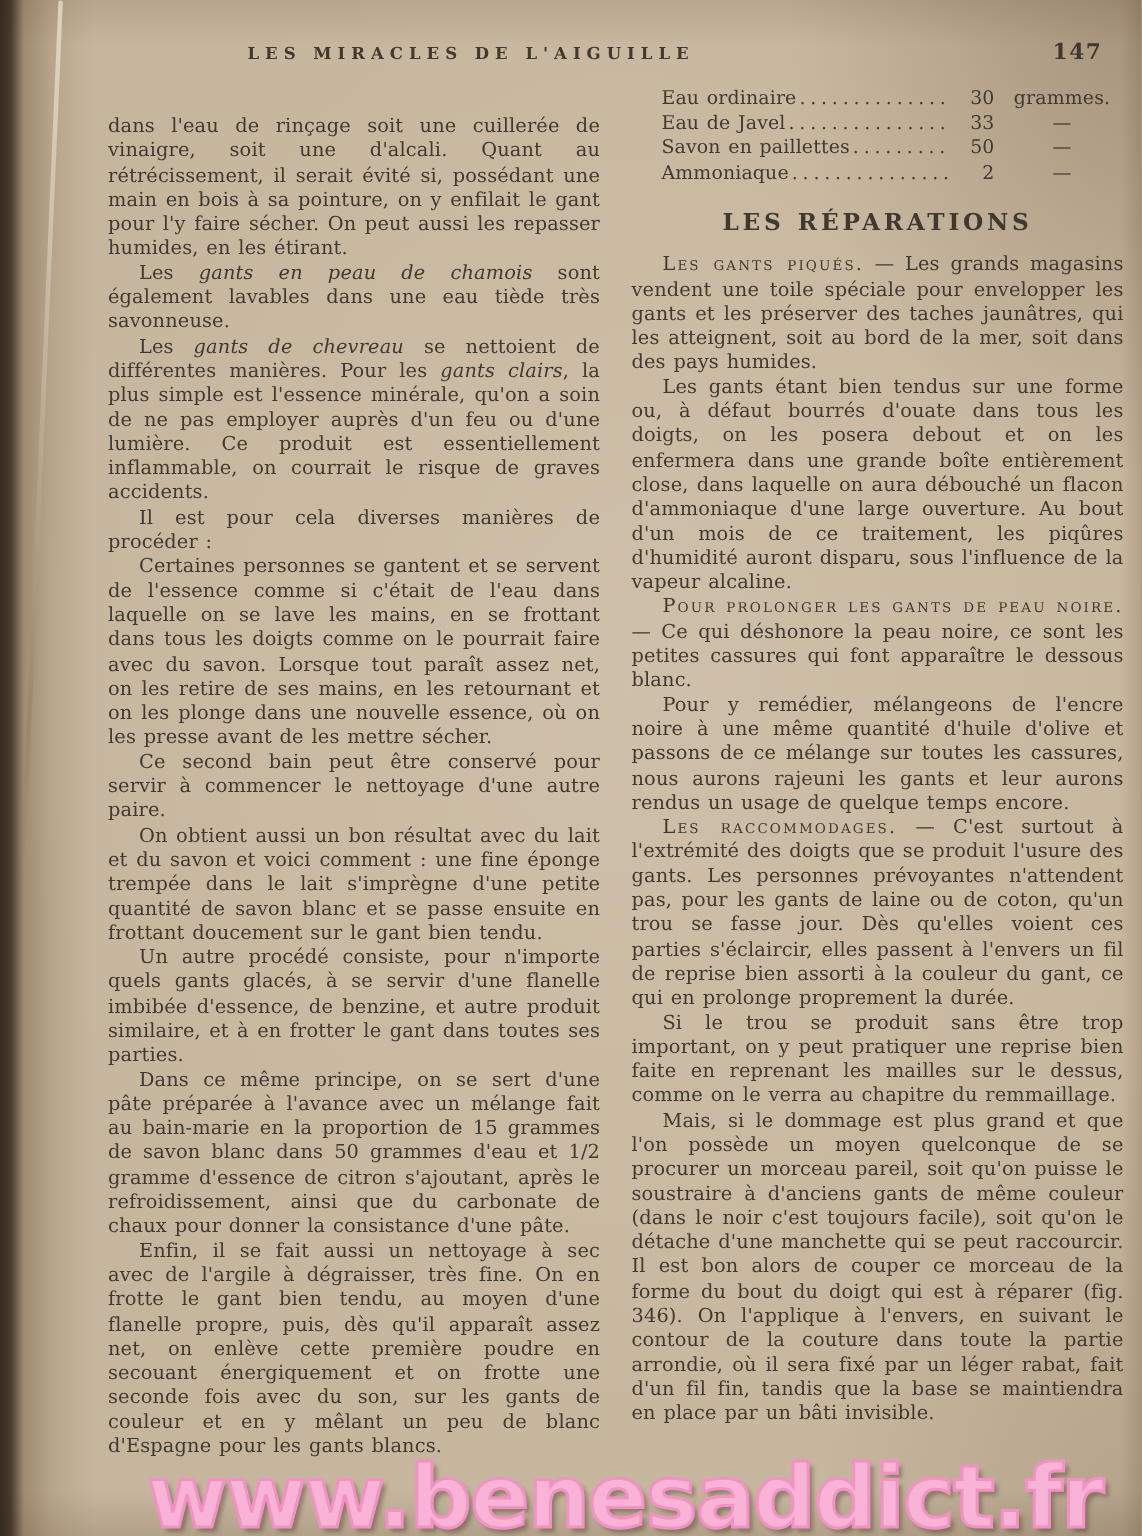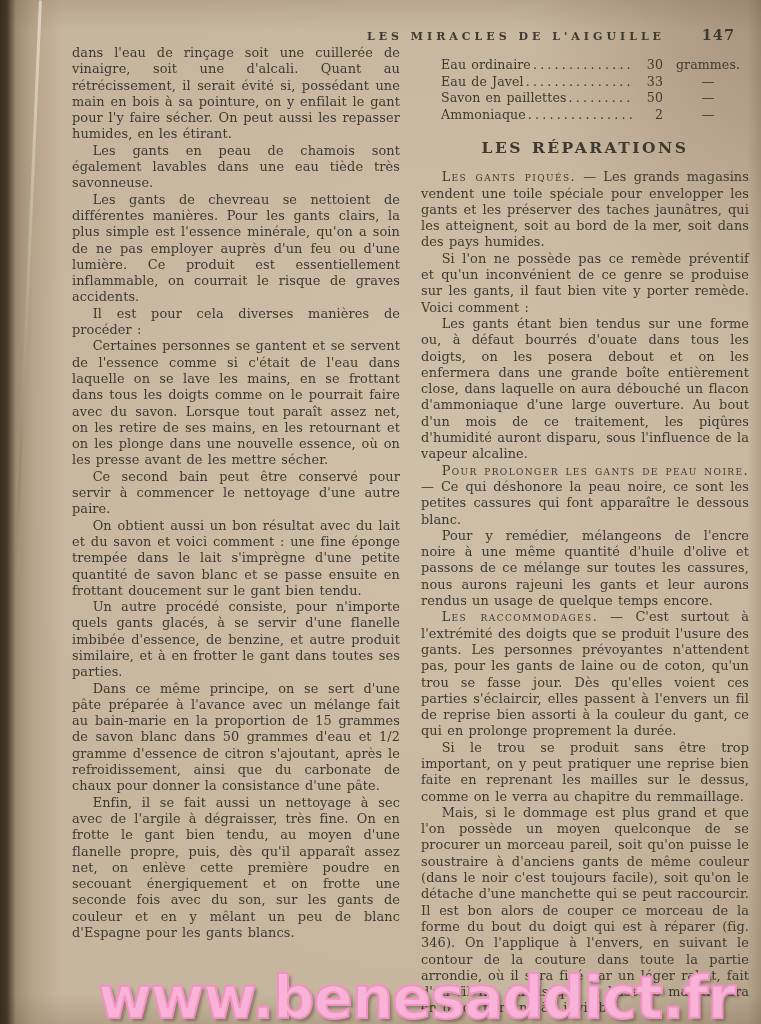"LES MIRACLES DE L'AIGUILLE" .running-title { text-align: right -> left }
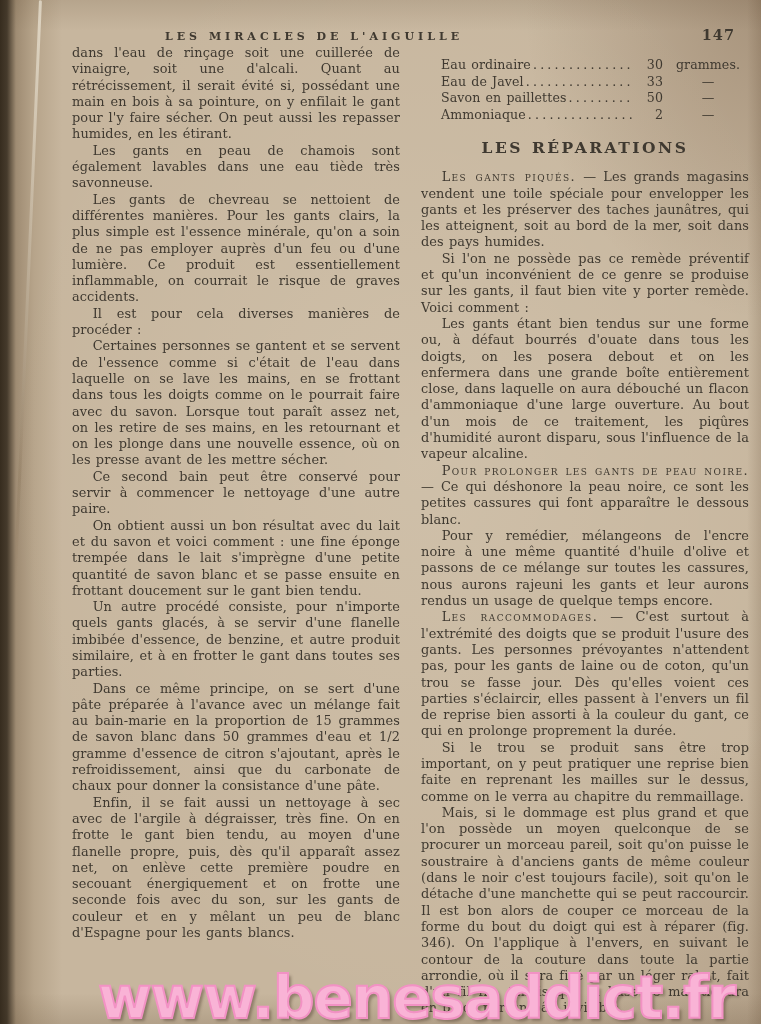"dans l'eau de rinçage soit" .para.no-indent { margin-top: none -> 32px }
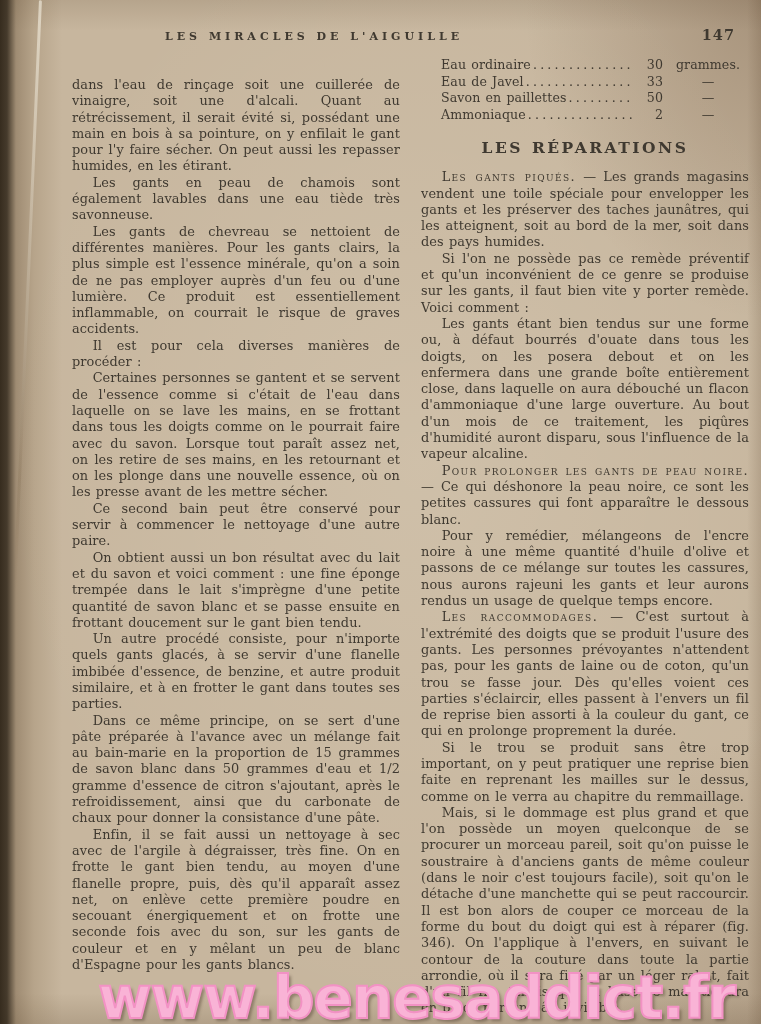"gants en peau de chamois" .italic { font-style: none -> italic }
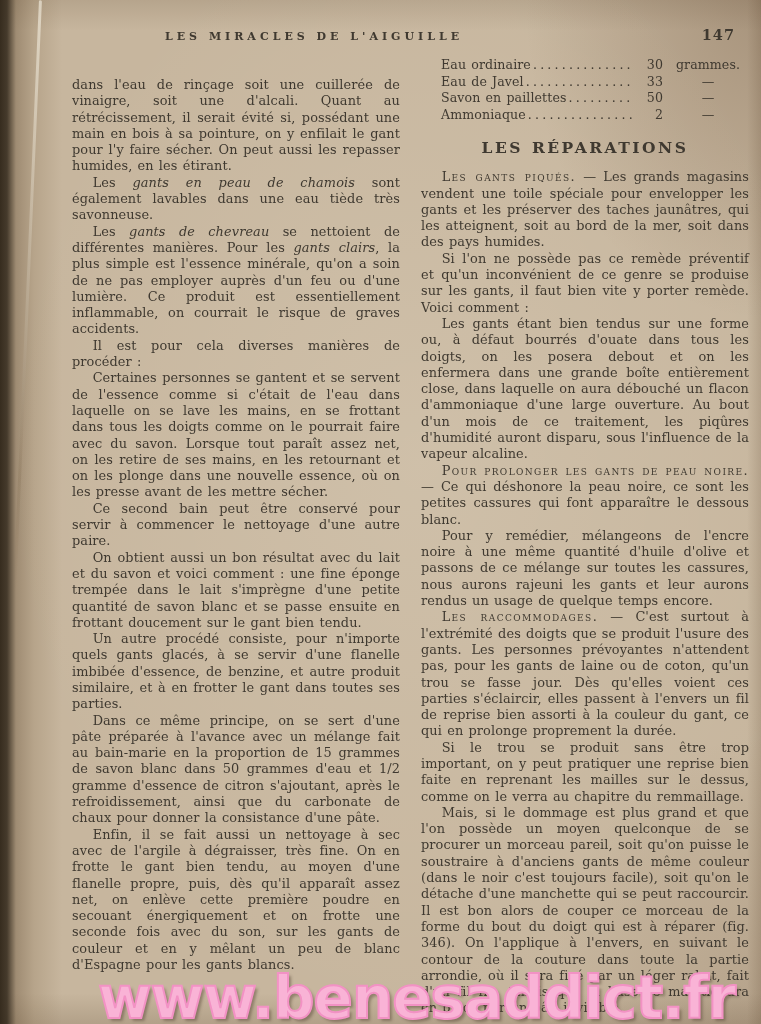"Si l'on ne possède pas" p.para { html: <p><span>Si l'on ne possède pas ce remède préventif et qu'un inconvénient de ce genre se produise sur les gants, il faut bien vite y porter remède. Voici comment :</span></p> -> none }
